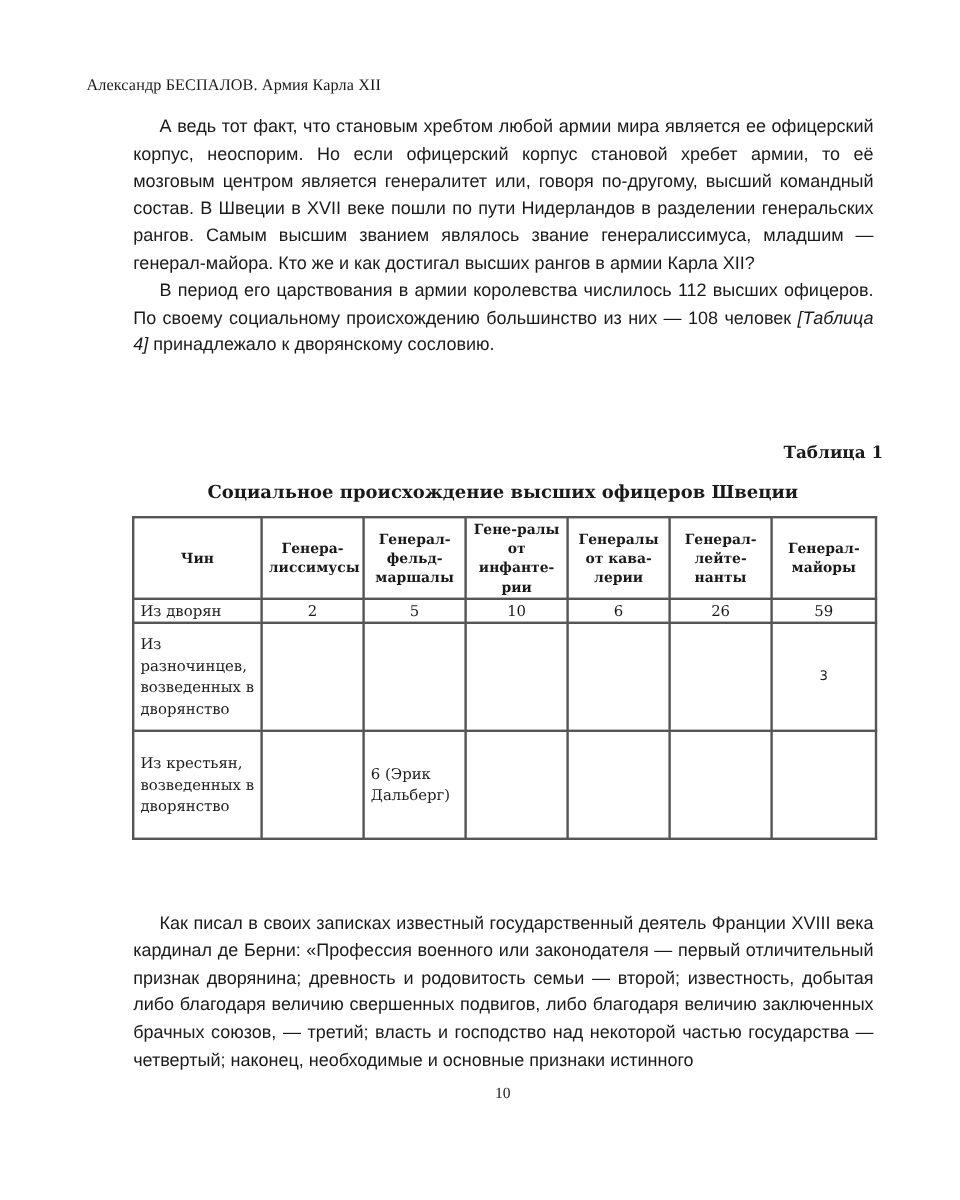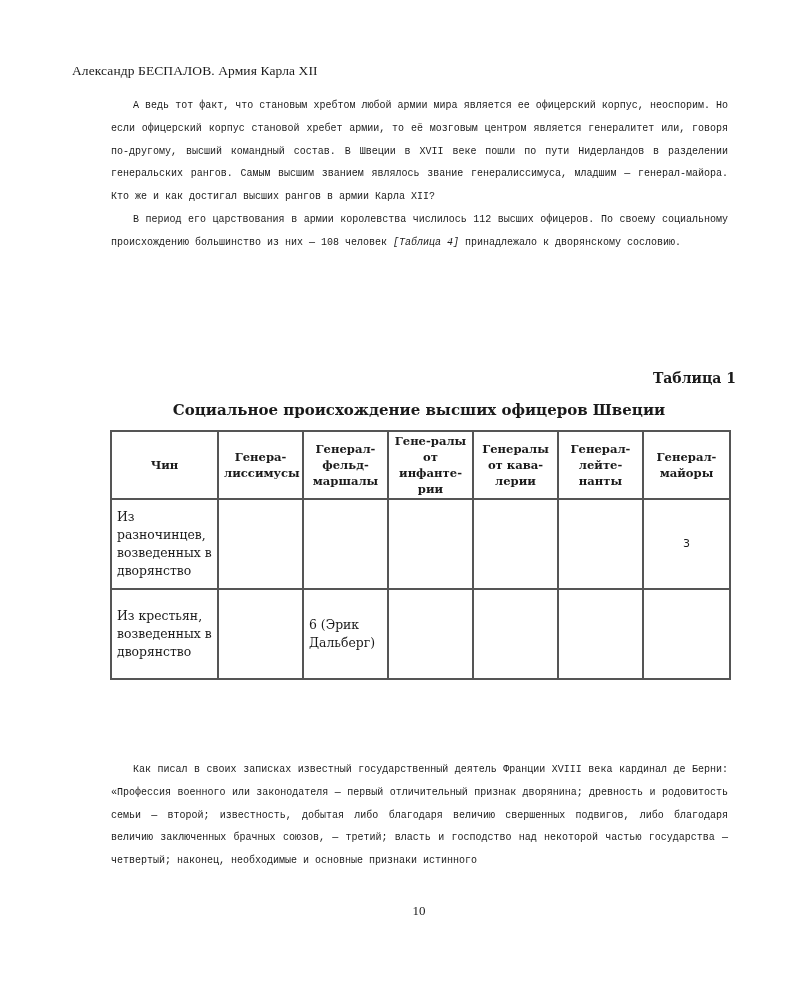"А ведь тот факт, что" .body-text { font-family: Liberation Mono, monospace -> Liberation Sans, sans-serif; font-size: 10px -> 15px }
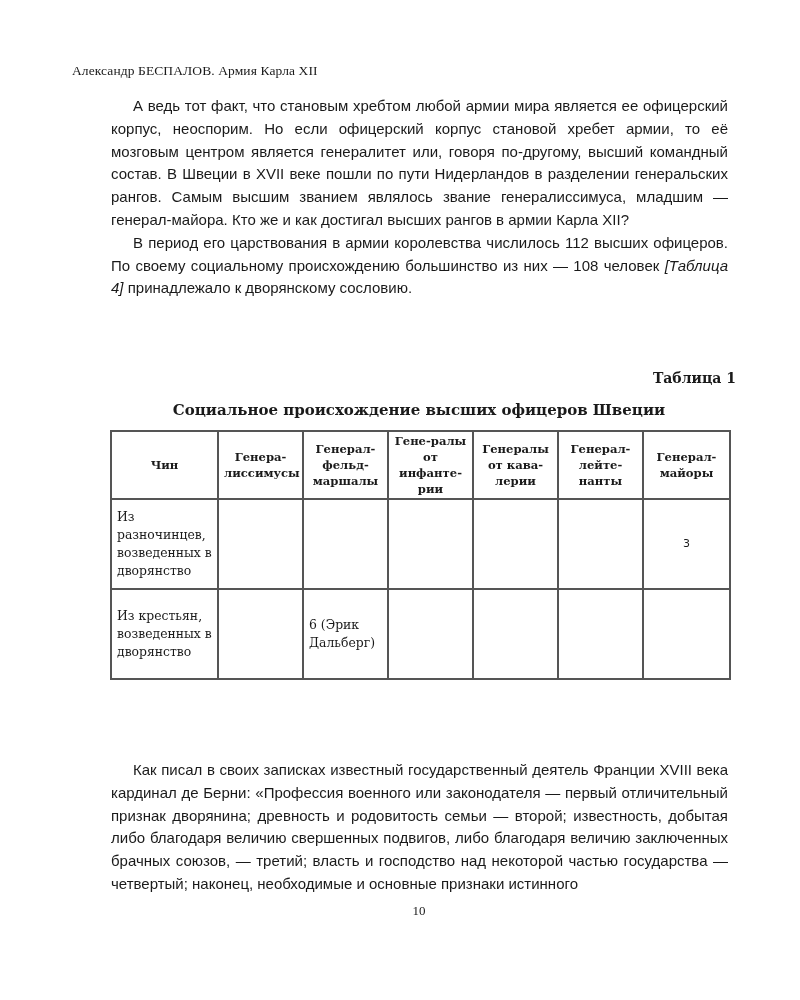"Из дворян" tr.r1 { html: none -> <tr> <td>Из дворян</td> <td>2</td> <td>5</td> <td>10</td> <td>6</td> <td>26</td> <td>59</td> </tr> }
